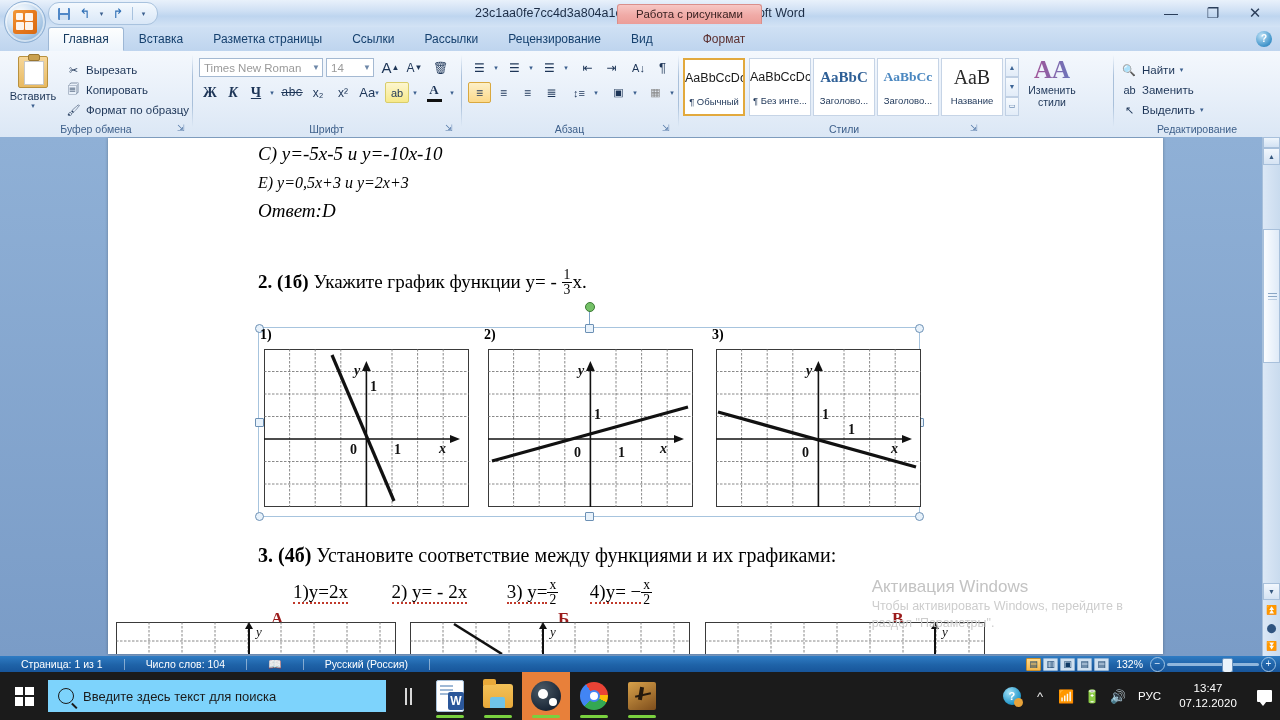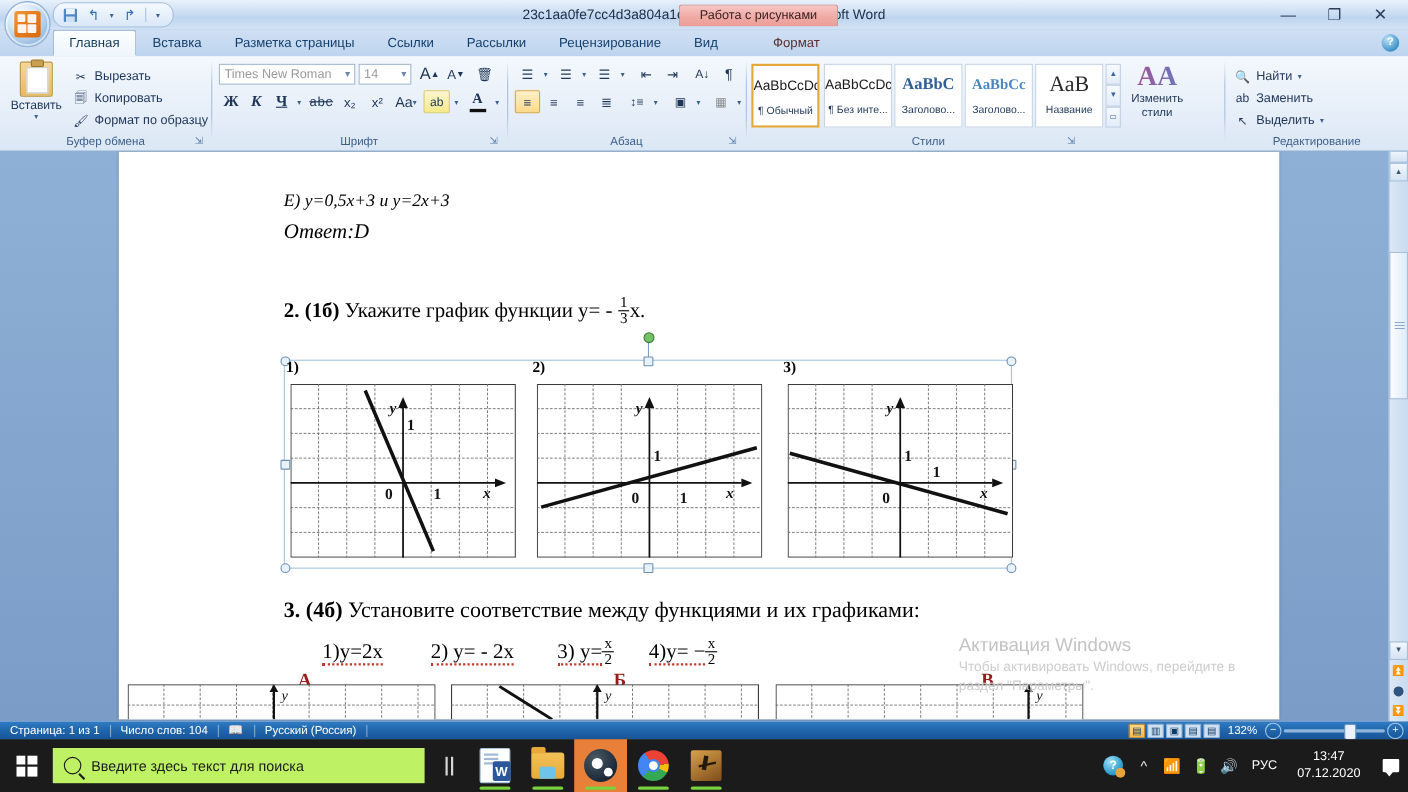"C) y=-5x-5 и y=-10x-10" div.dtxt { html: none -> <div>C) y=-5x-5 и y=-10x-10</div> }
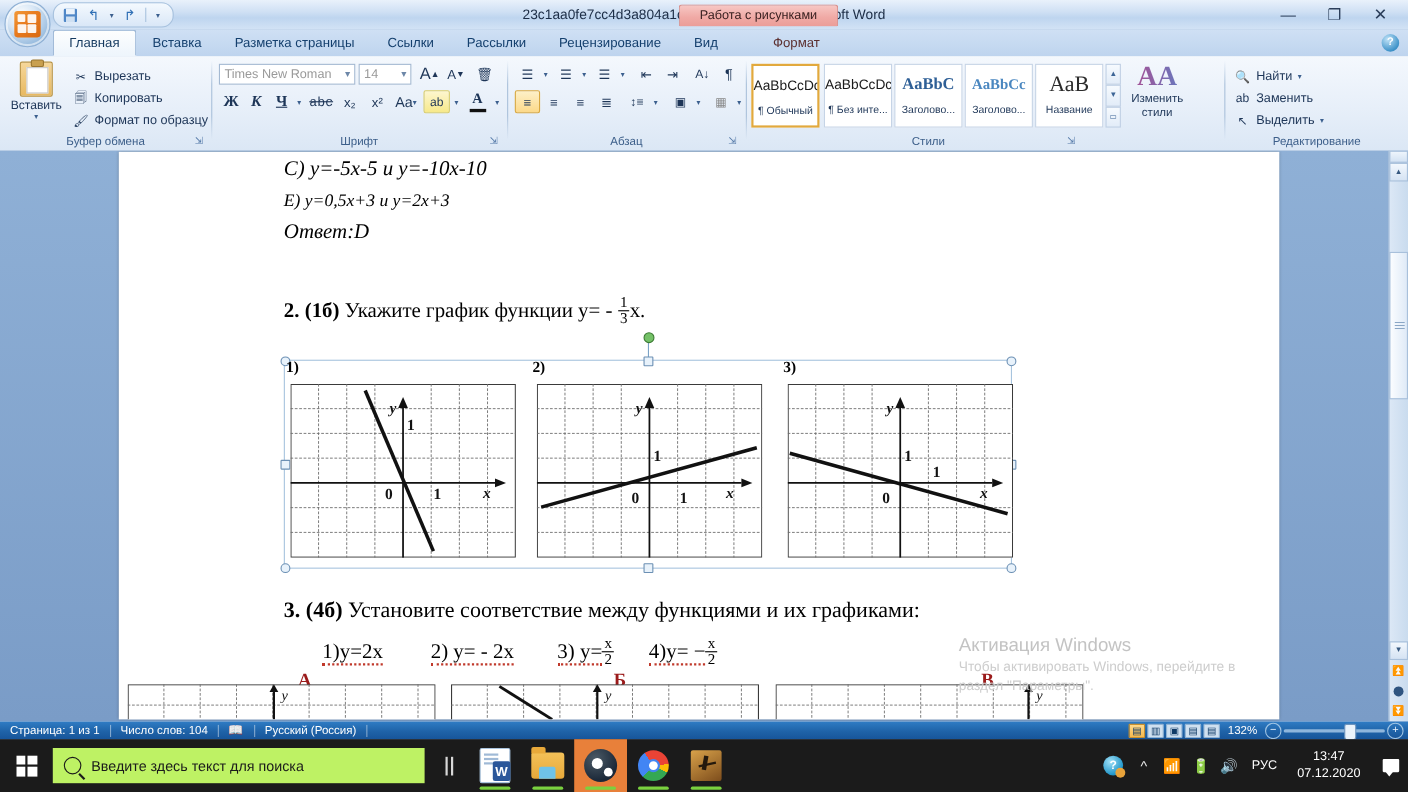"Страница: 1 из 1" .sb-item { padding: 0 9px -> 0 21px }
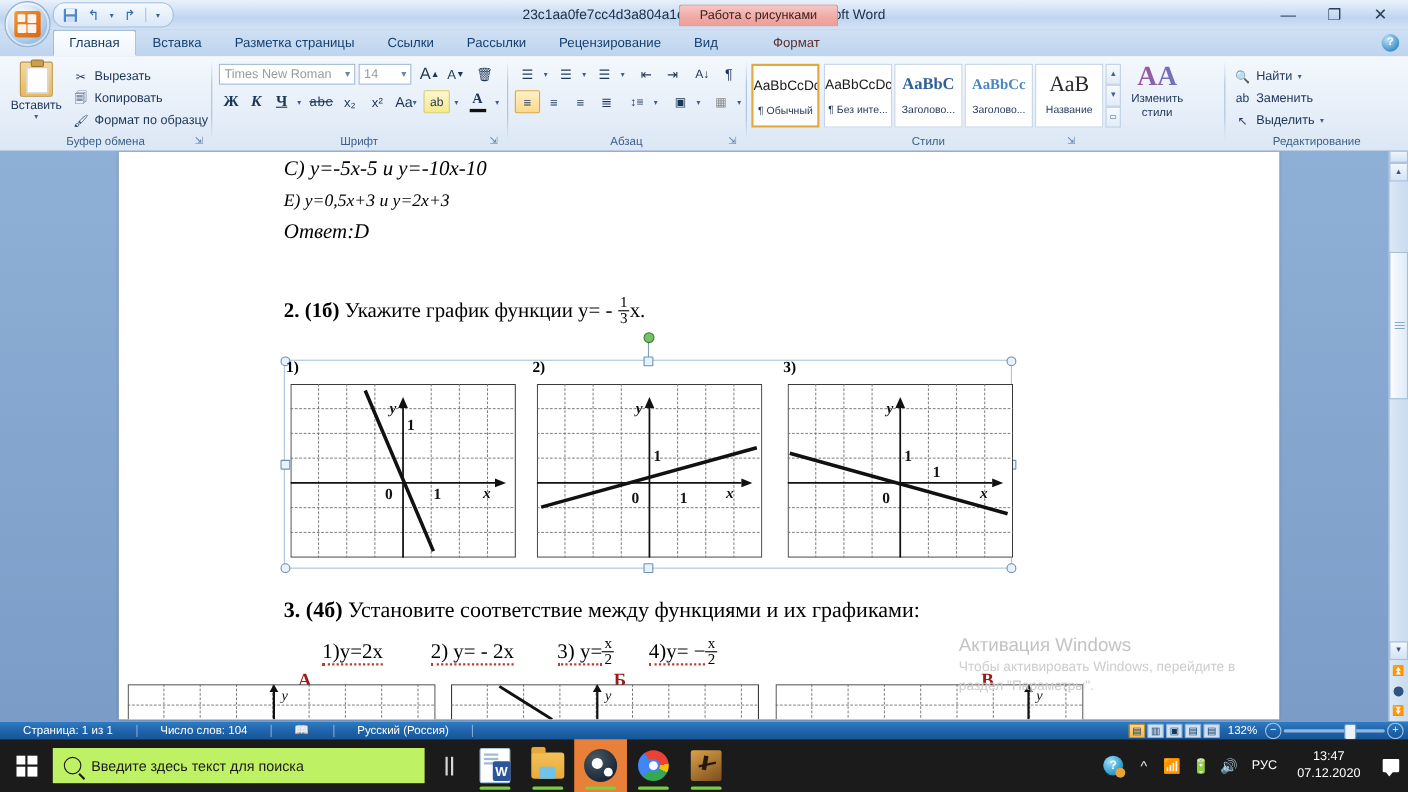"Введите здесь текст для поиска" .searchbox { background: #bef264 -> #7dd3fc }
